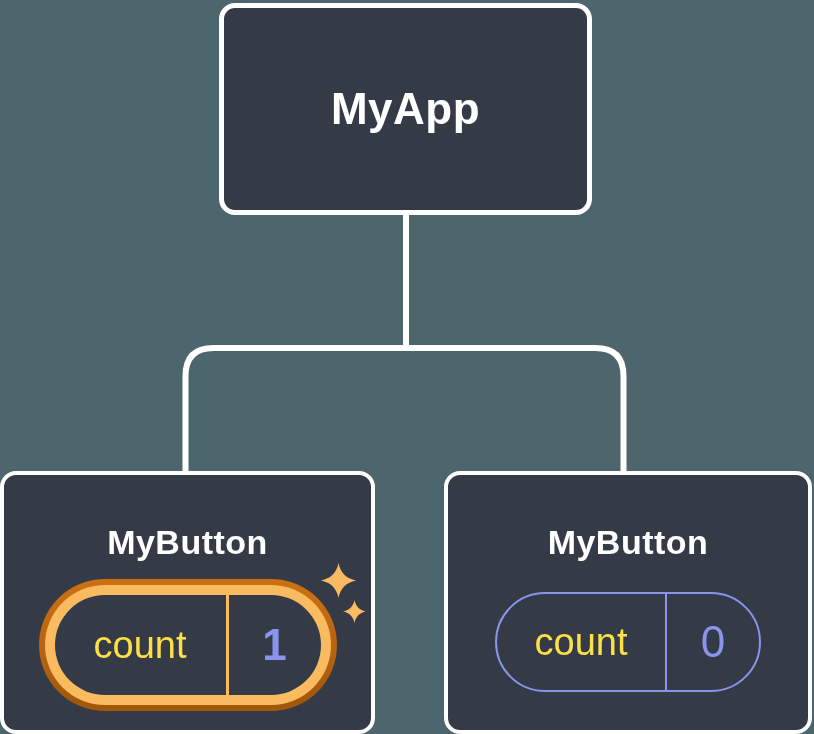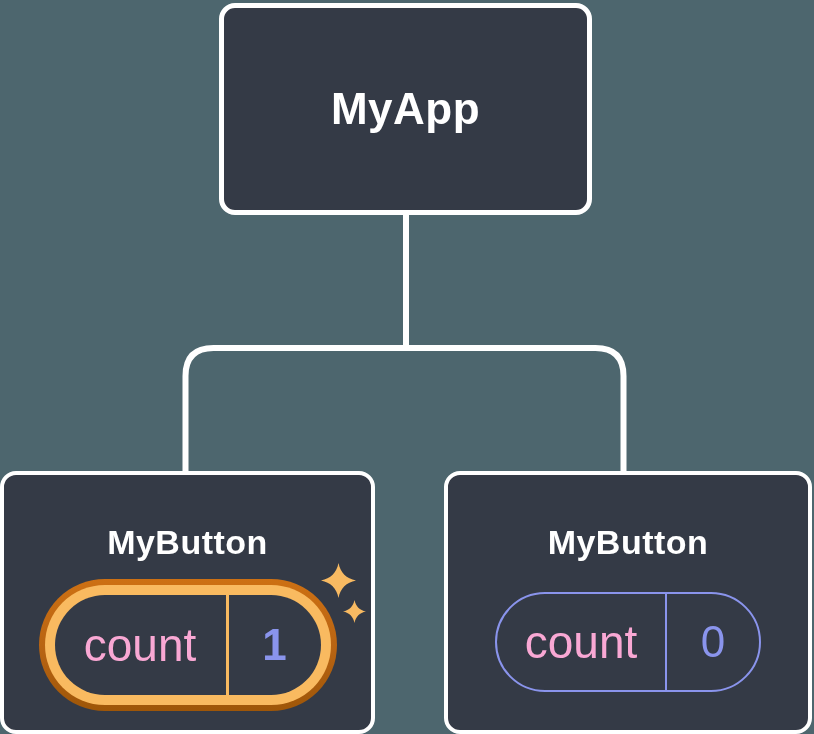"count" .pill-key { color: #f9a8d4 -> #fde047; font-size: 46px -> 38px }
